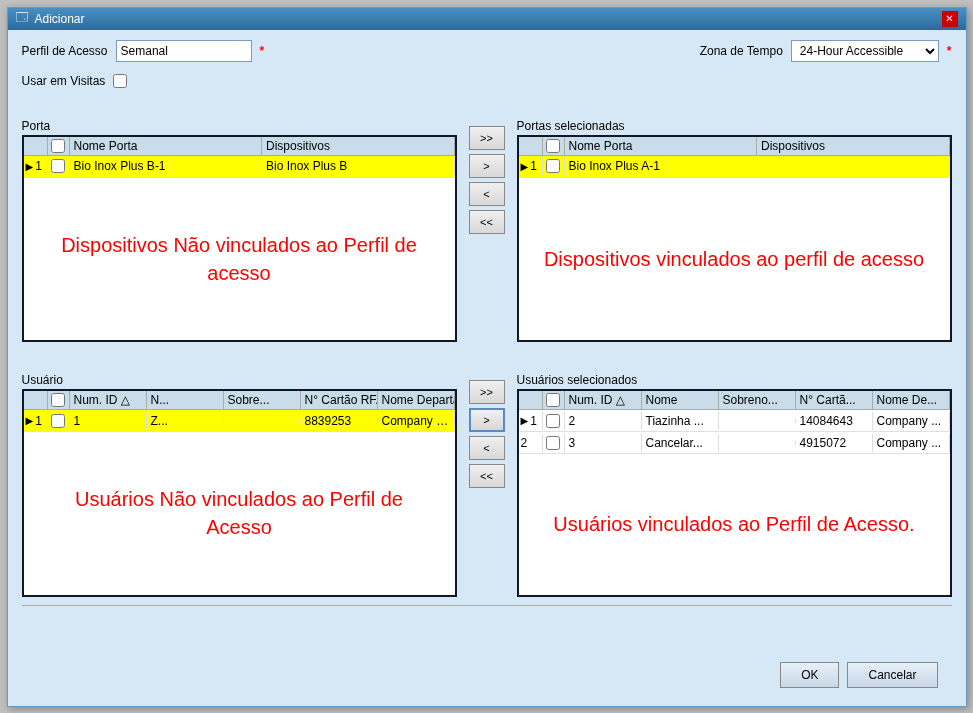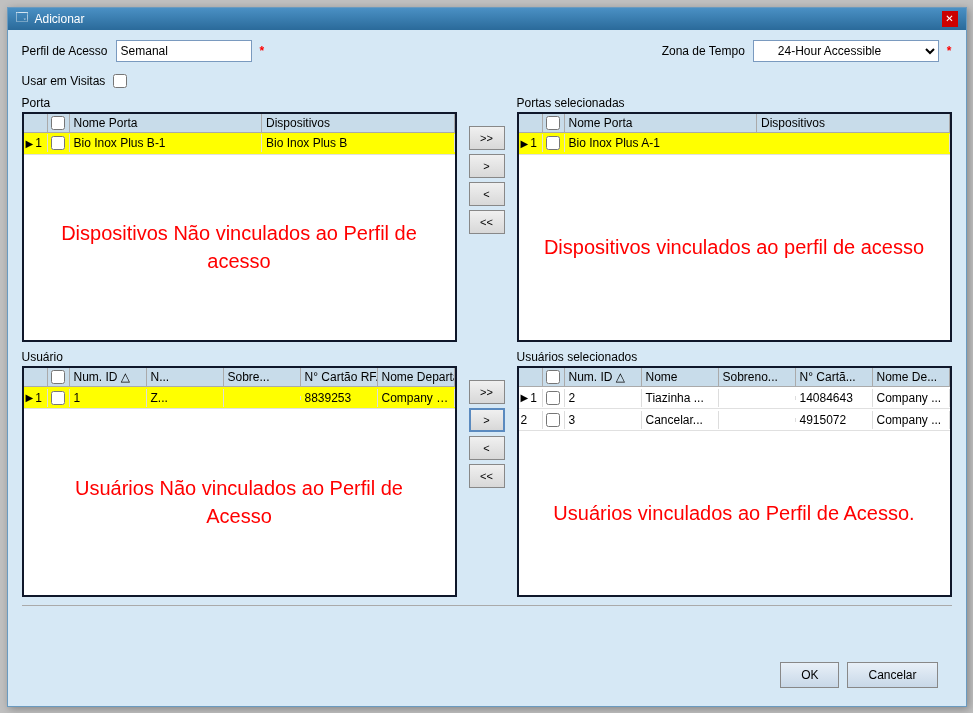"24-Hour Accessible" .timezone-select { padding: 2px 20px -> 2px 4px; width: 186px -> 148px }
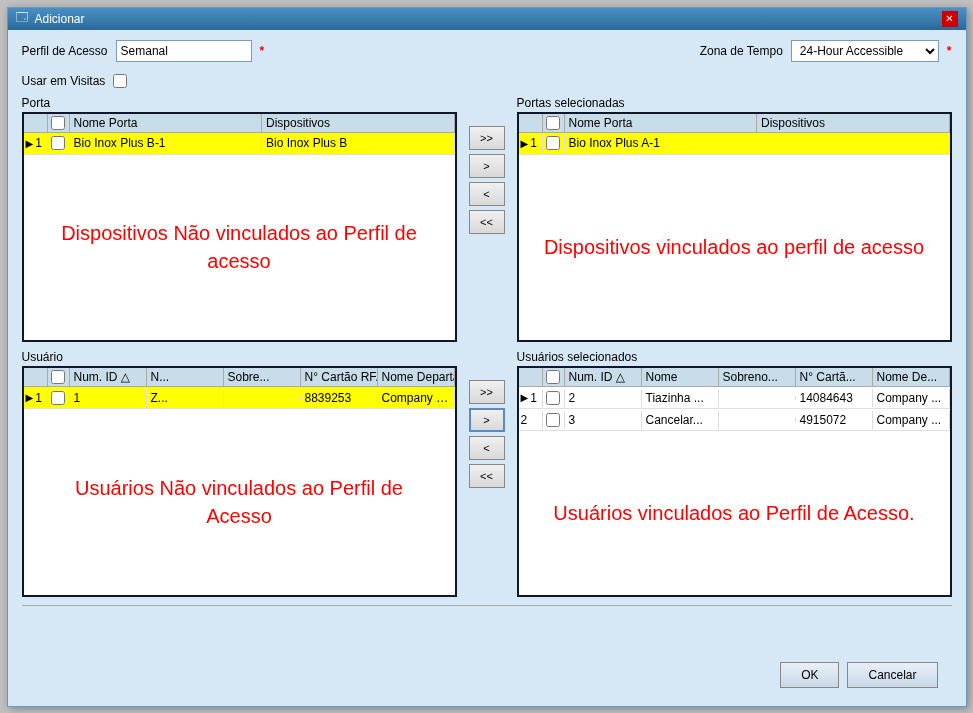"Porta" .section-label { margin-top: none -> 23px }
